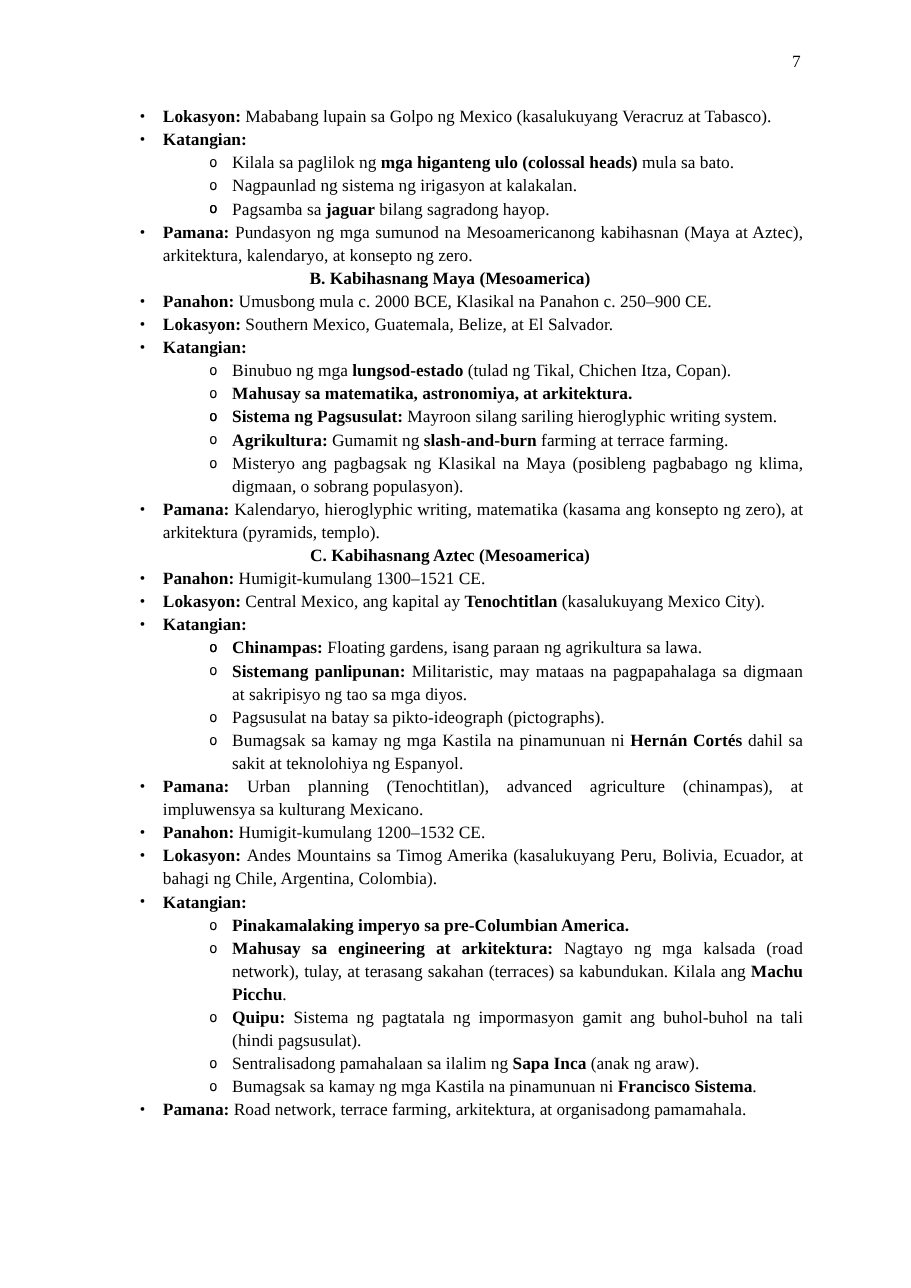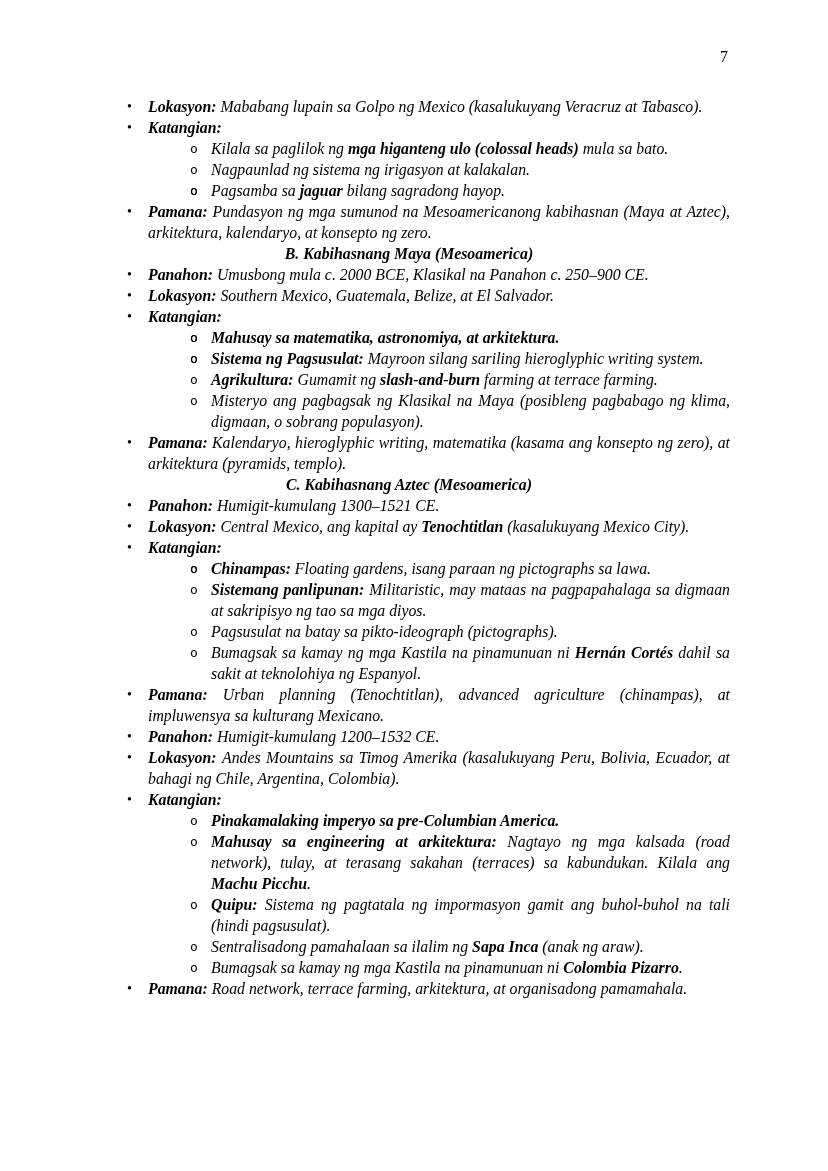"Lokasyon: Mababang lupain sa Golpo" .block .text { font-style: italic -> none }
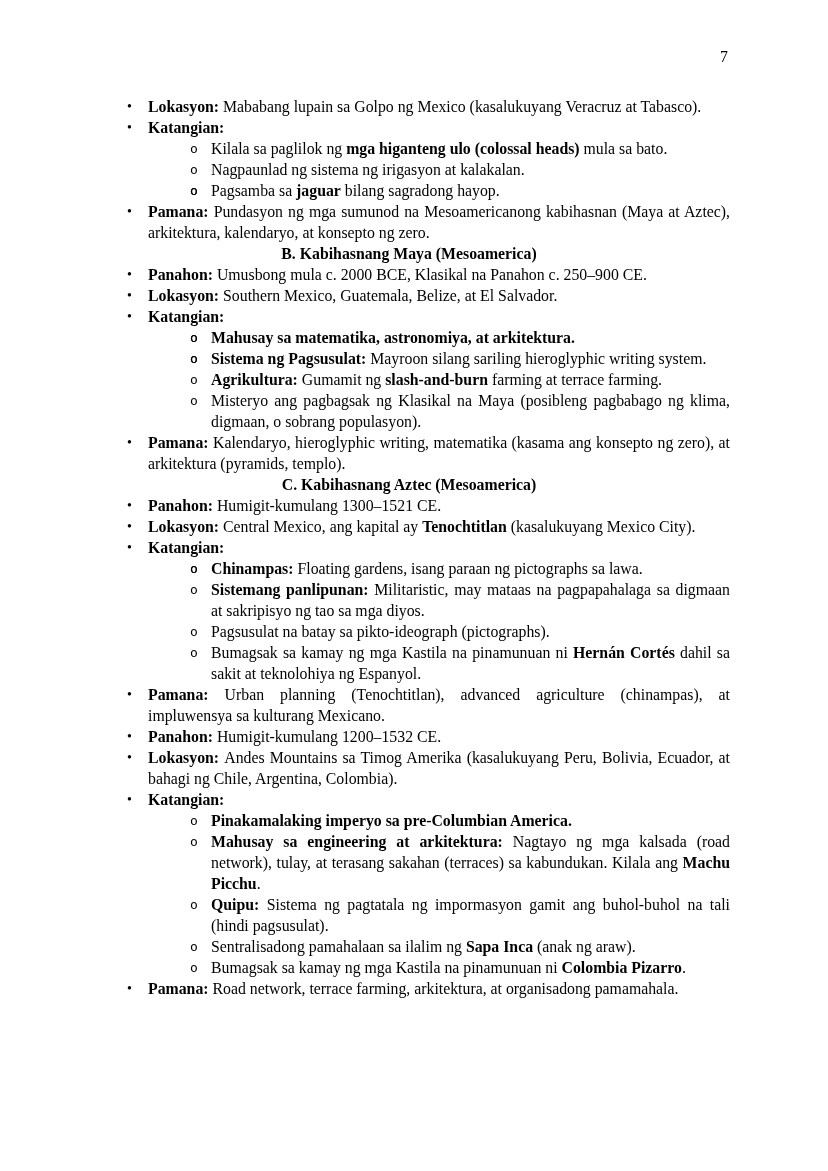"Binubuo ng mga lungsod-estado (tulad" span.text { html: none -> <span><span>Binubuo ng mga </span><b>lungsod-estado</b><span> (tulad ng Tikal, Chichen Itza, Copan).</span></span> }
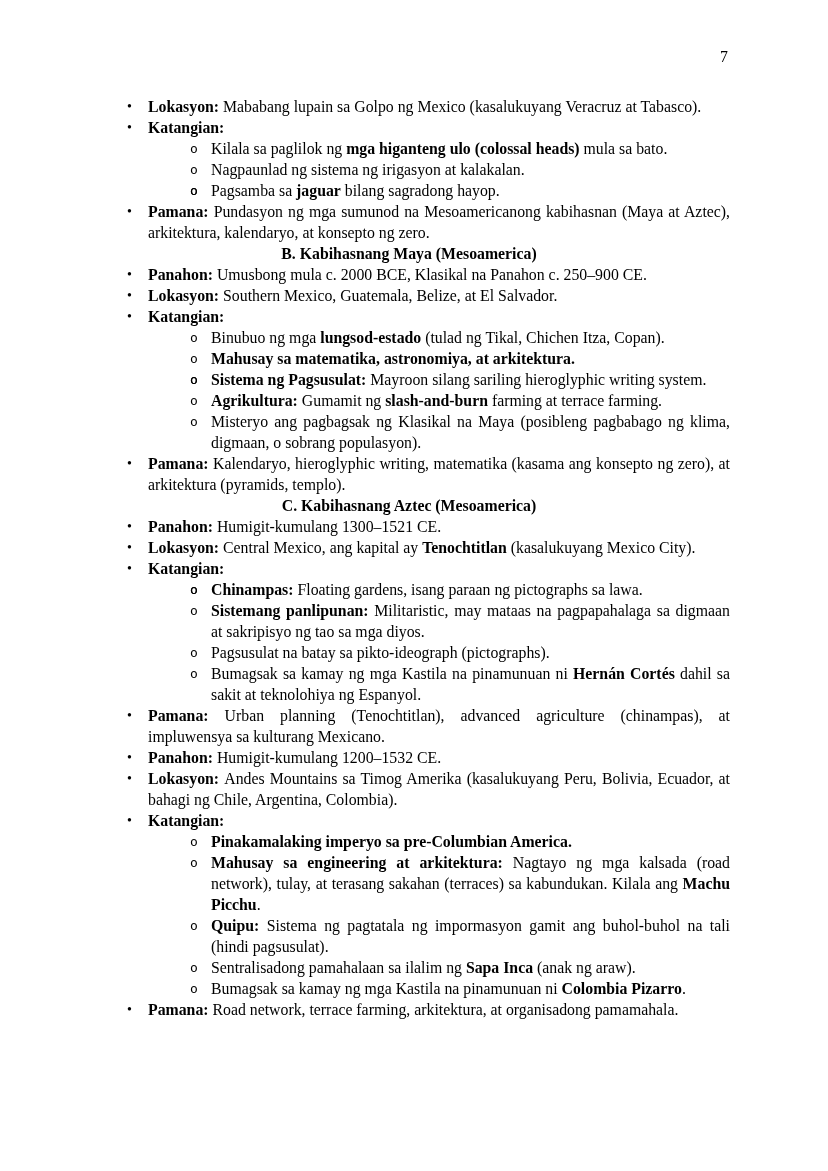"Floating gardens, isang paraan ng" span { text: pictographs -> agrikultura }
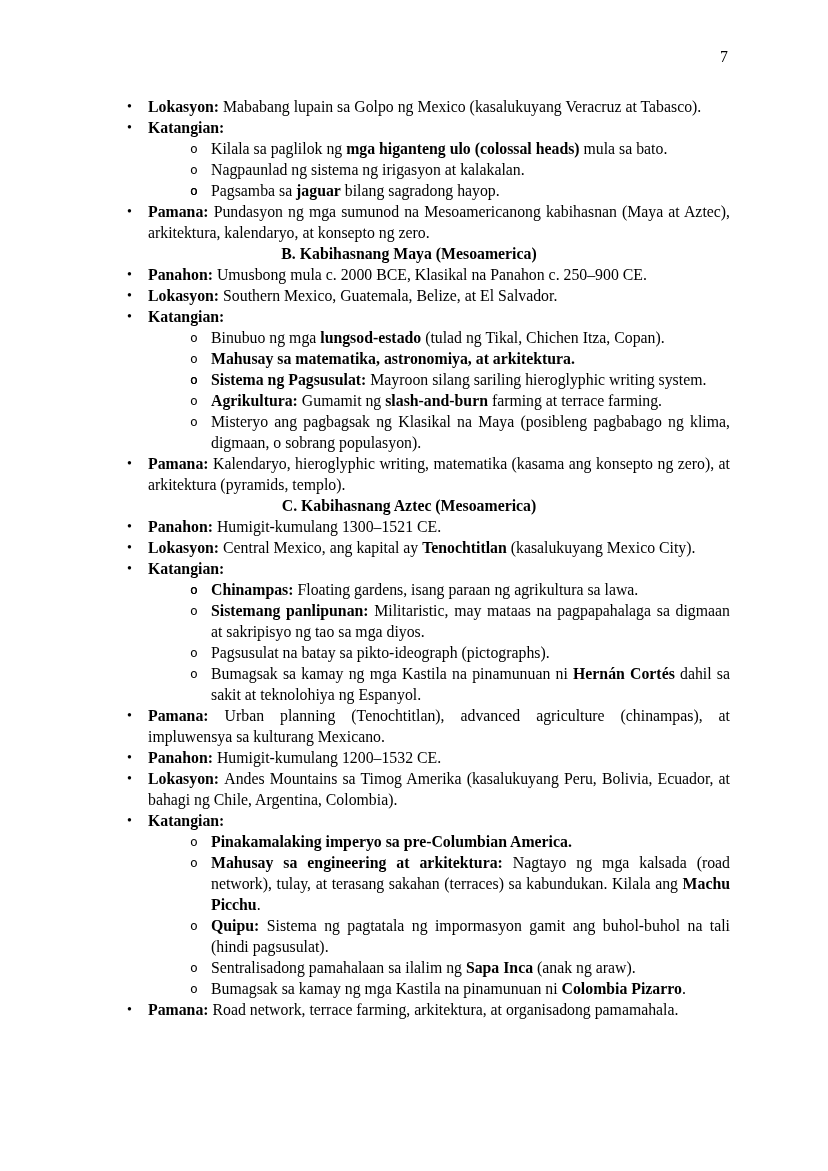"Colombia Pizarro" b { text: Colombia Pizarro -> Francisco Sistema }
